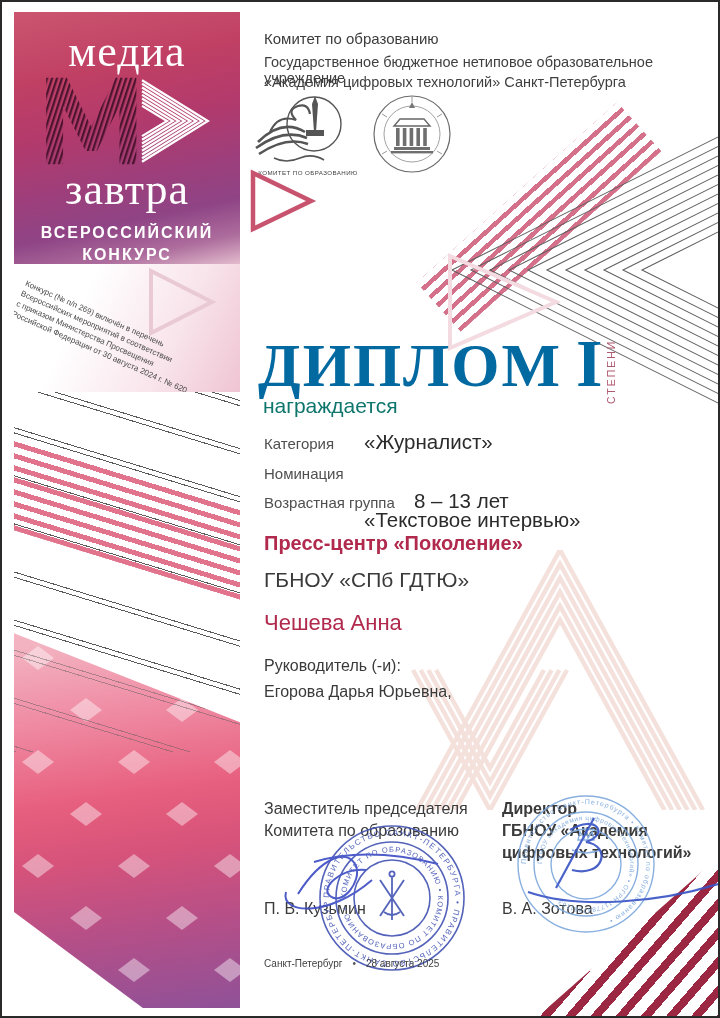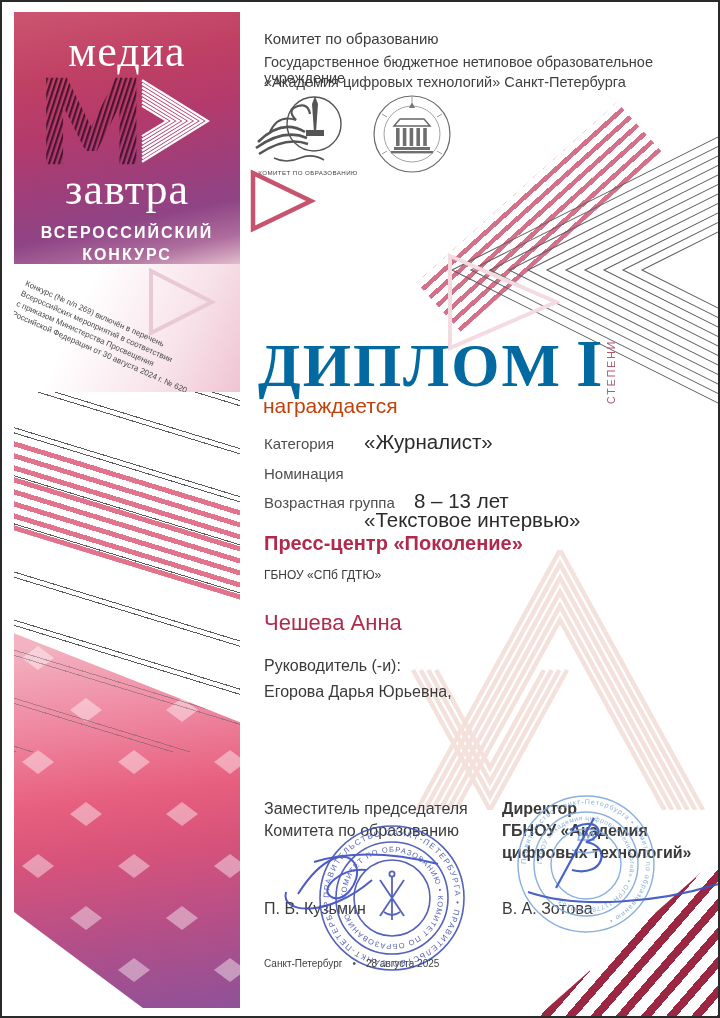"награждается" .awarded { color: #c2410c -> #0f766e }
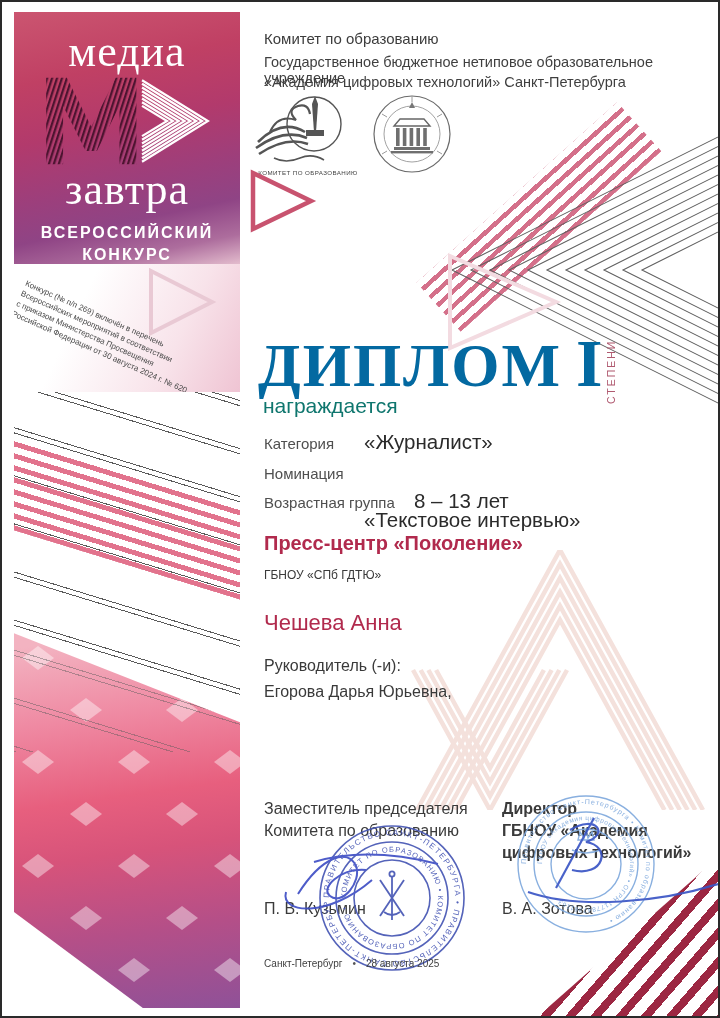"ГБНОУ «СПб ГДТЮ»" .inst { font-size: 12px -> 21px }
